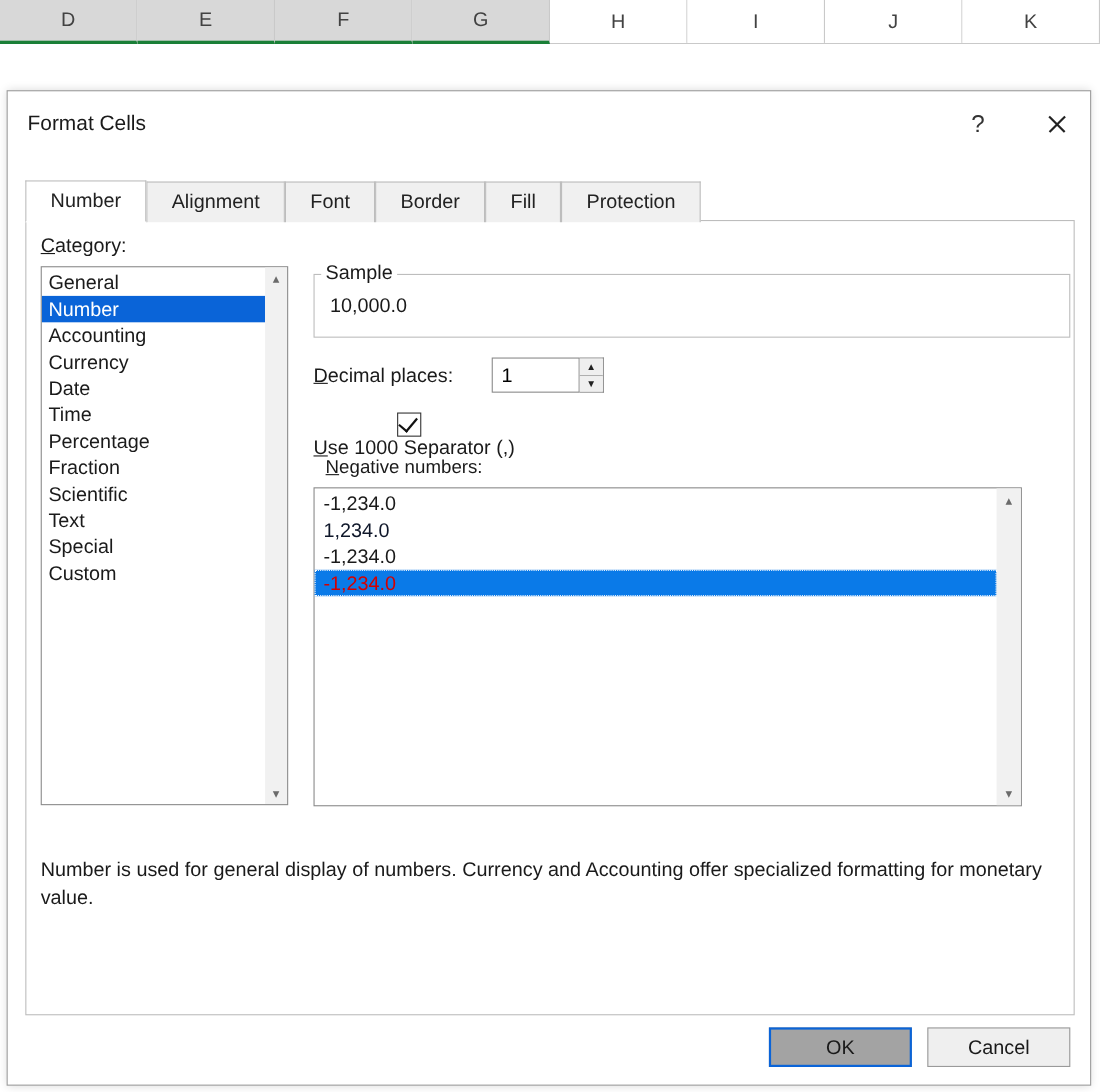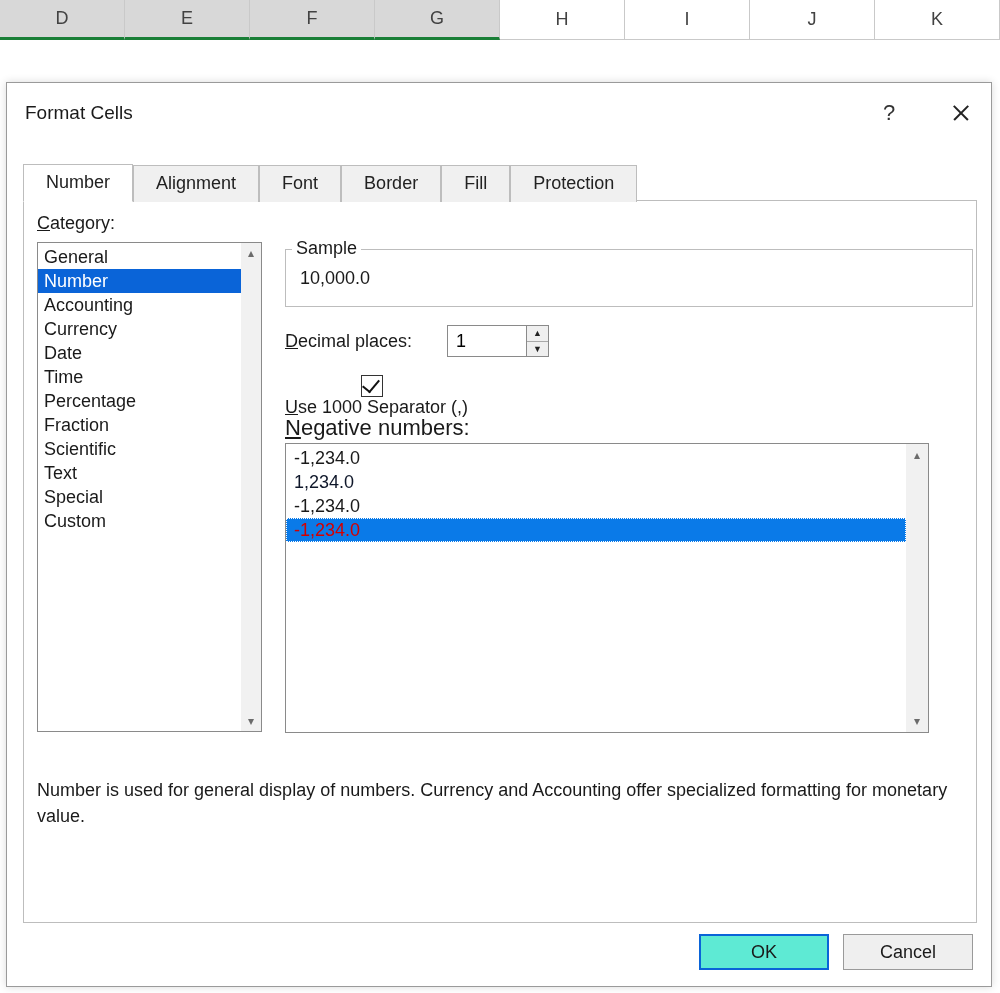"Negative numbers:" .neg-label { font-size: 22px -> 17px; left: 278px -> 289px }
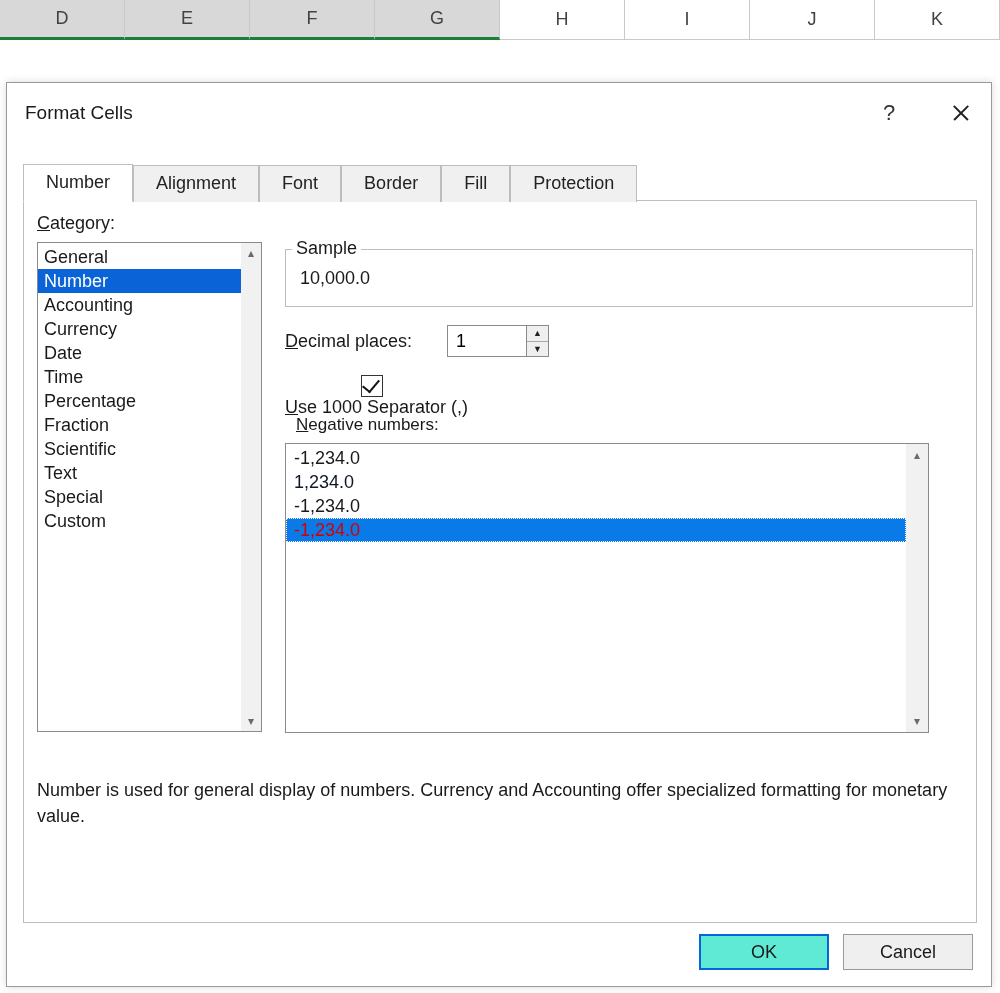"OK" .btn.primary { background: #5eead4 -> #a3a3a3 }
